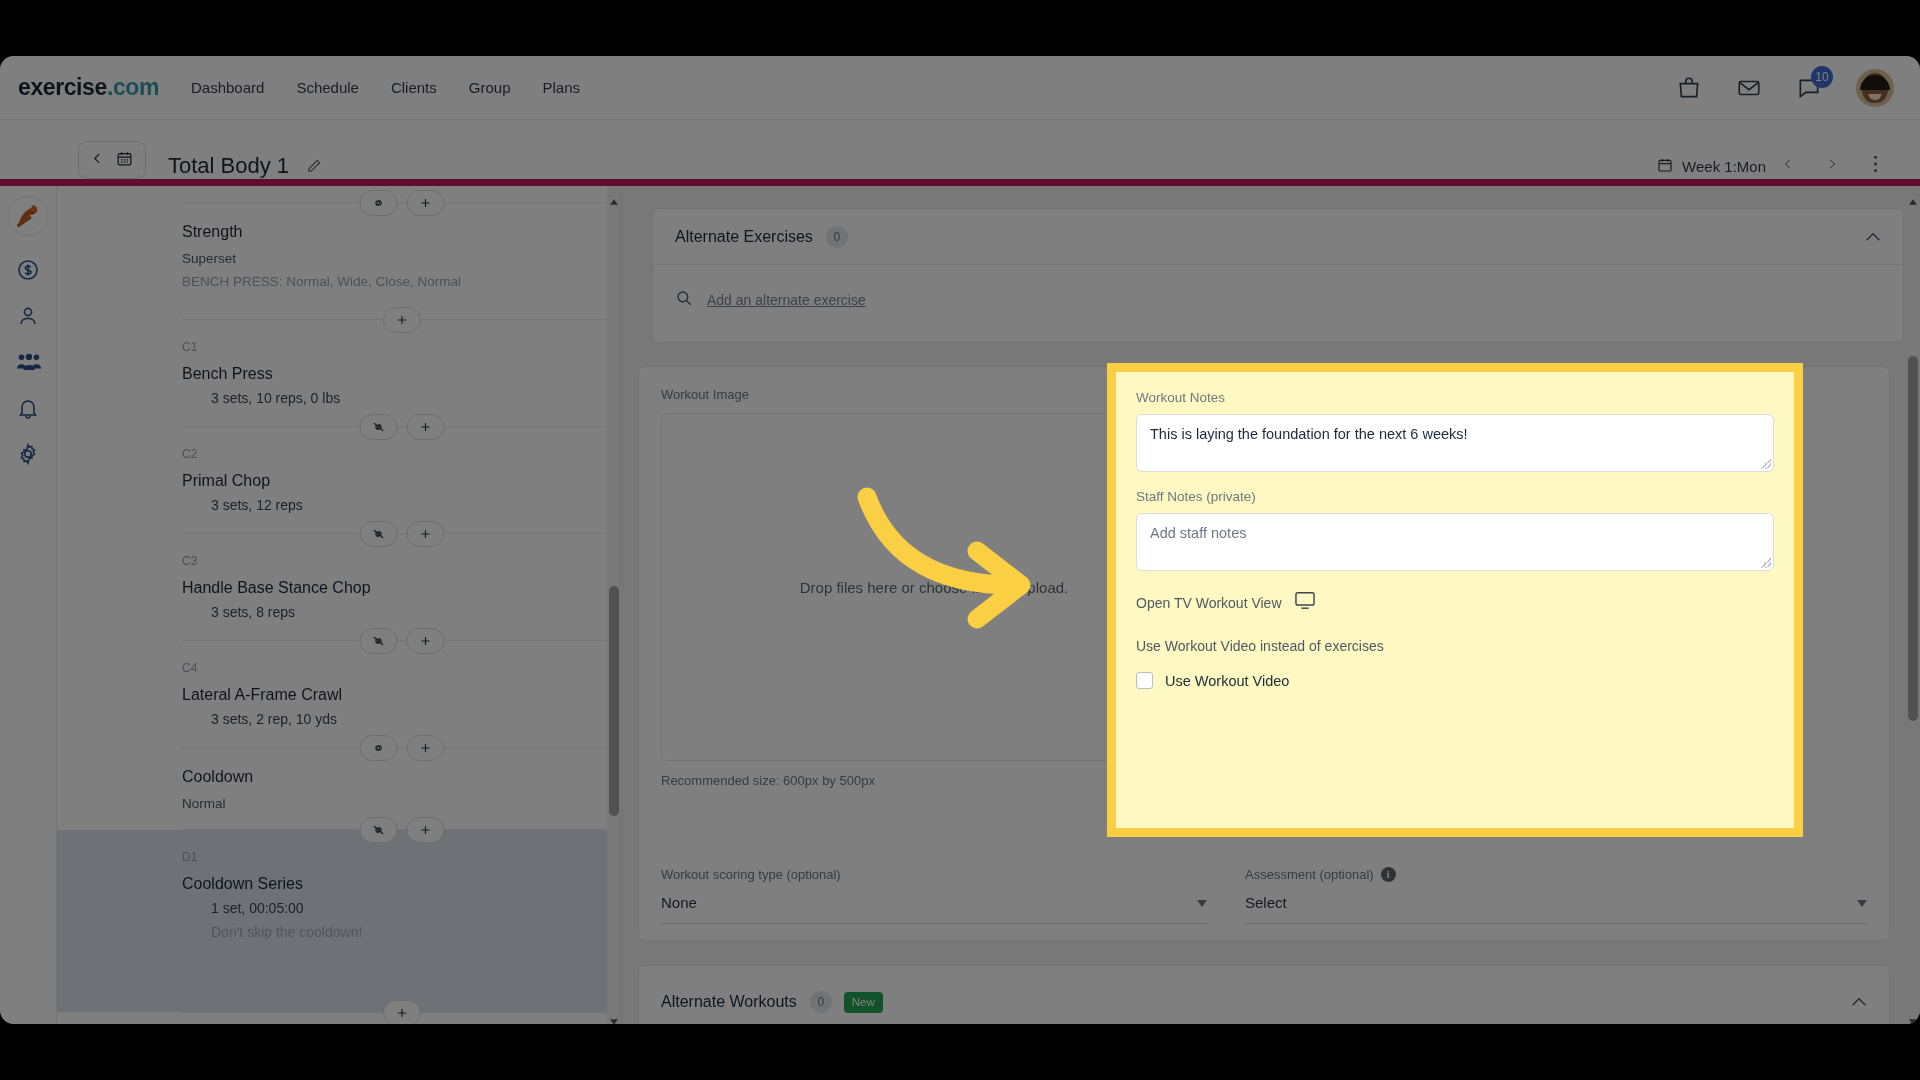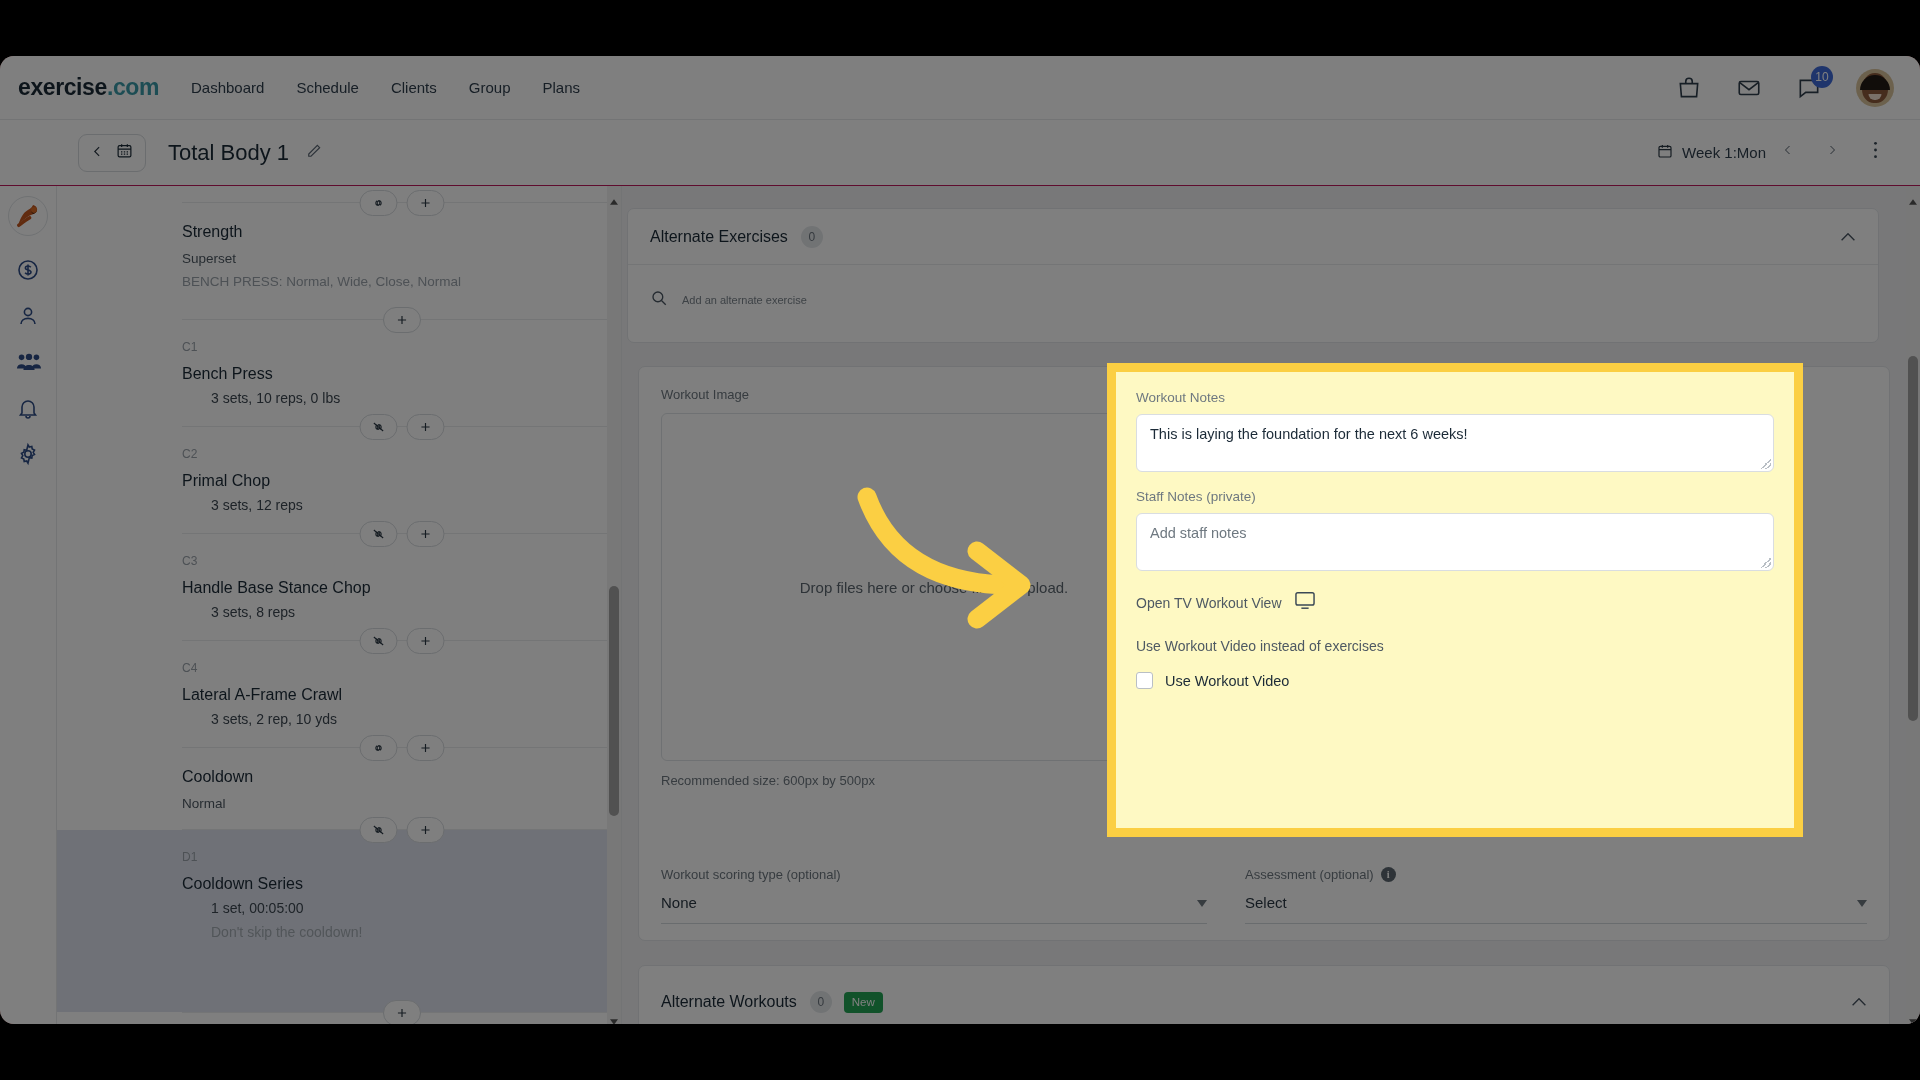"Total Body 1" .subheader { align-items: center -> flex-end; border-bottom: 1px solid #be185d -> 7px solid #be185d }
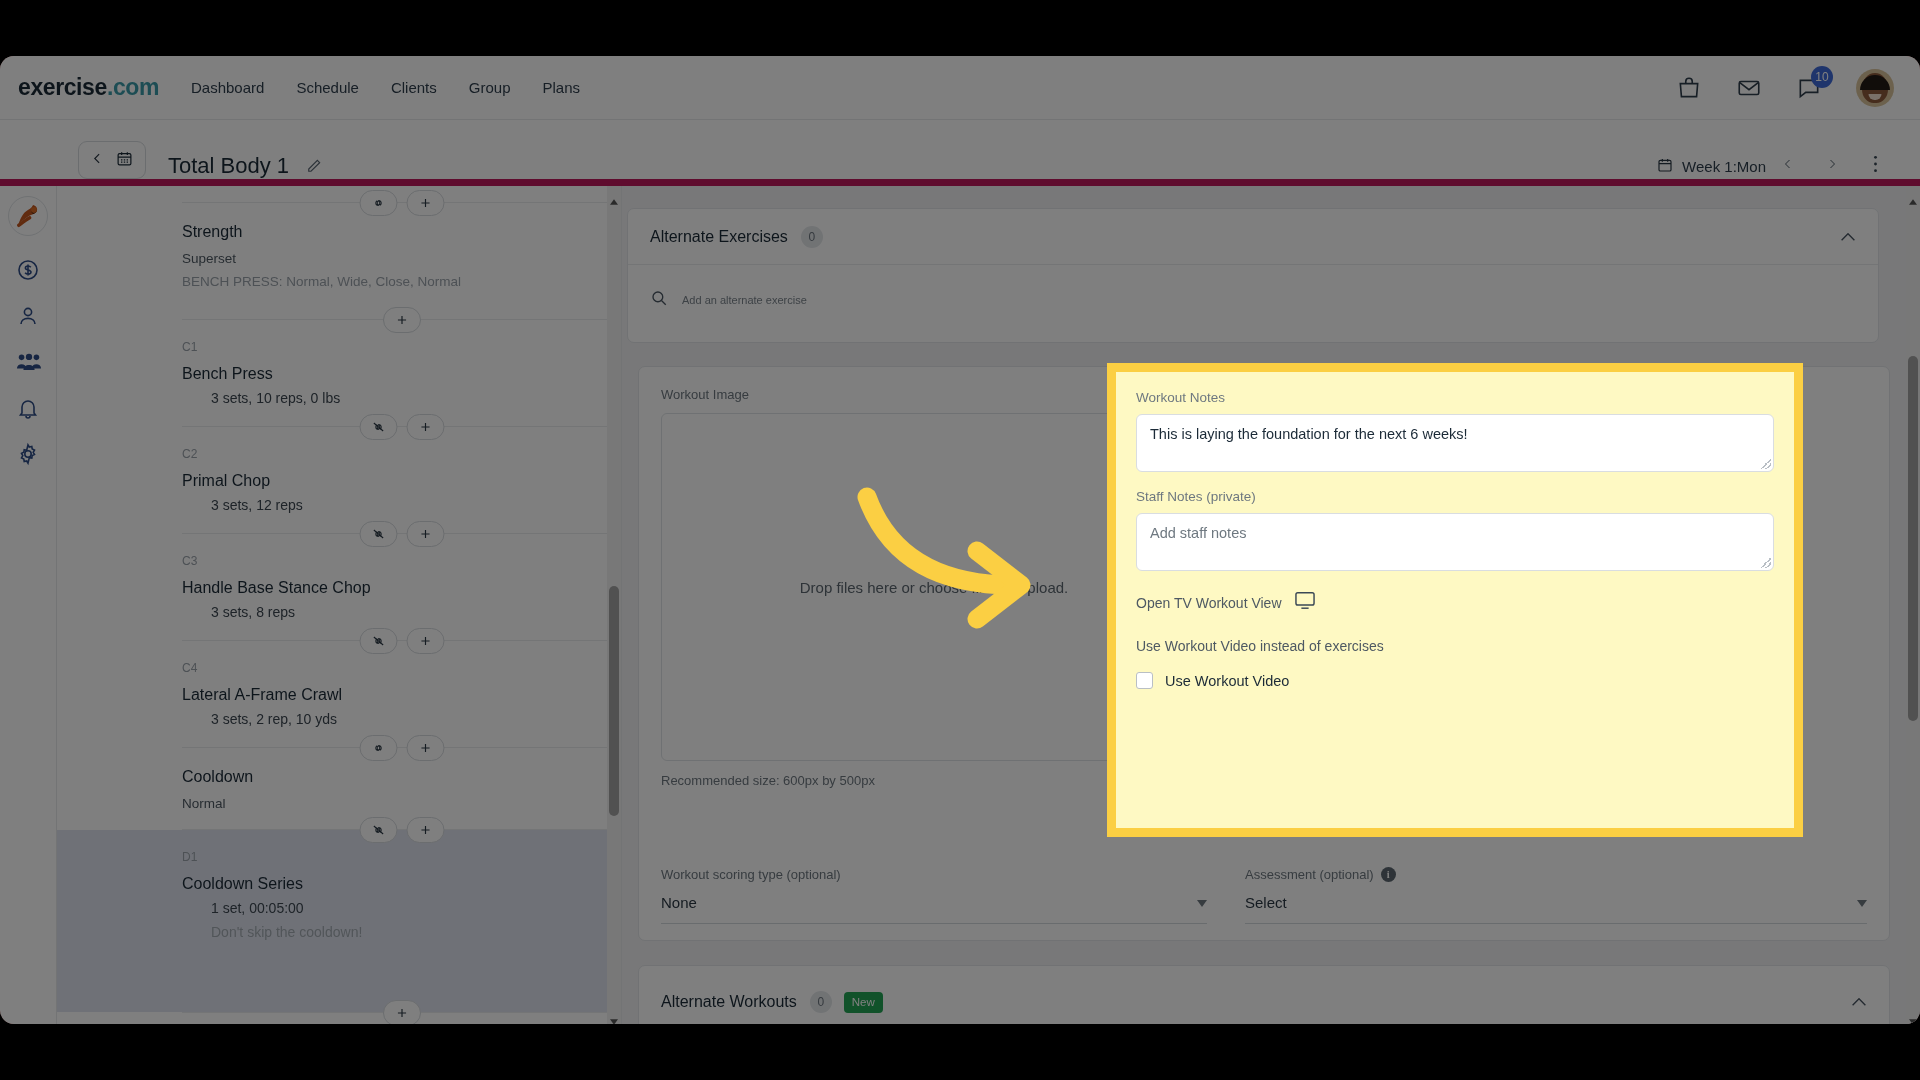"Alternate Exercises" div.card { left: 5px -> 30px }
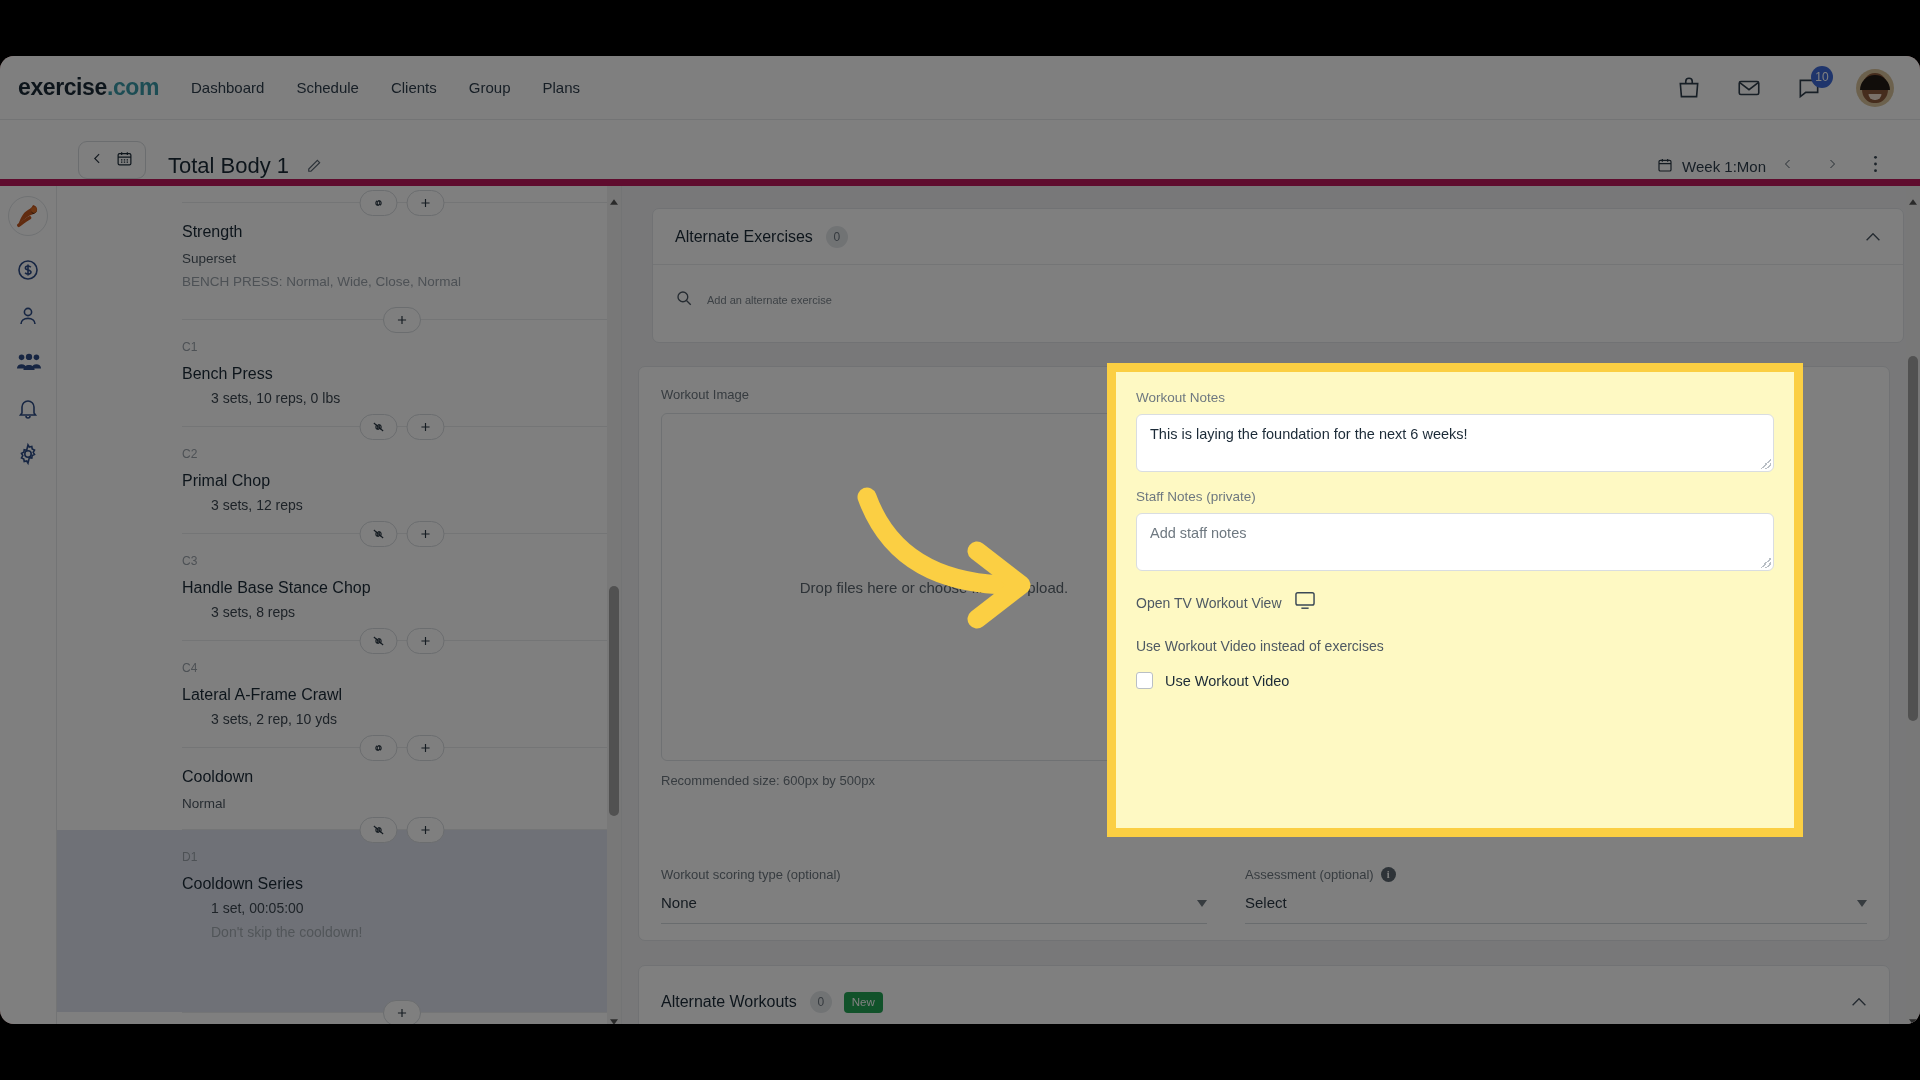"Add an alternate exercise" .search-ph { font-size: 11px -> 14px; text-decoration: none -> underline }
